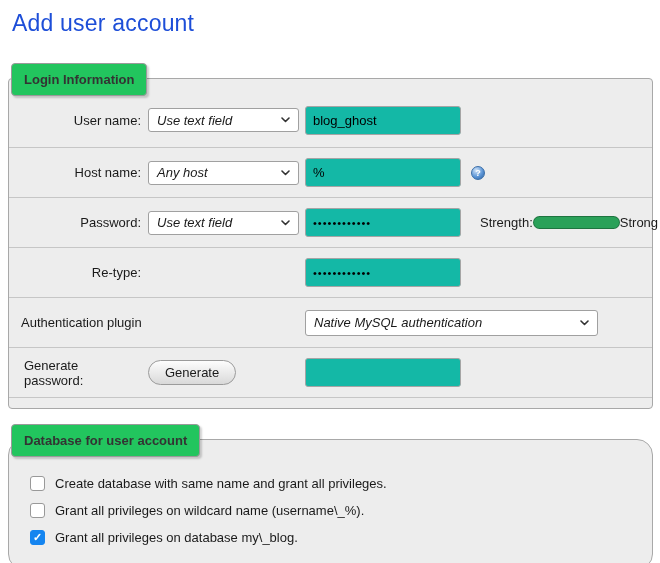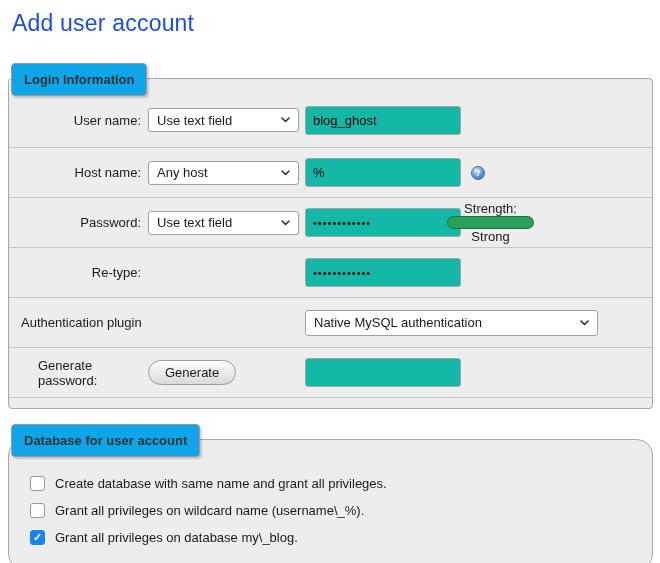"Login Information" .legend { background: #0ea5e9 -> #22c55e }
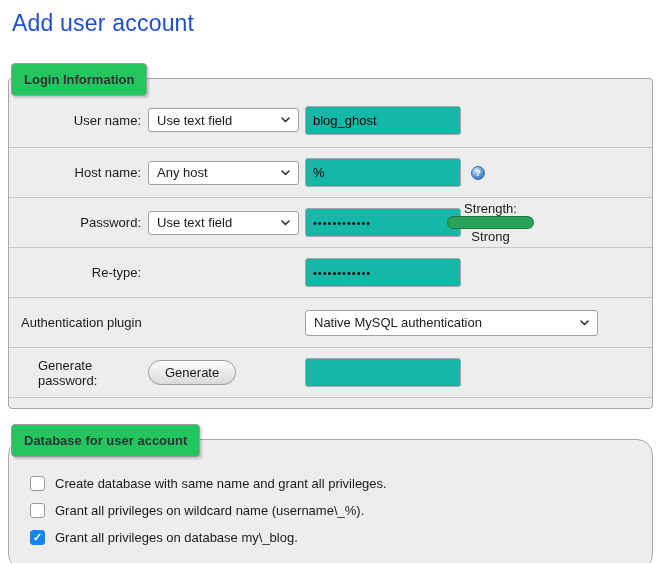"Use text field" .selectbox { font-style: none -> italic }
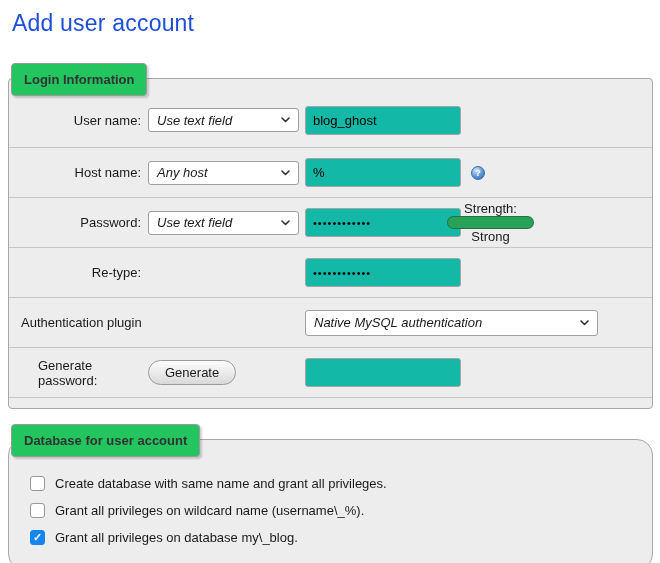"Strength:" .strength { flex-direction: column -> none; left: 438px -> 471px }
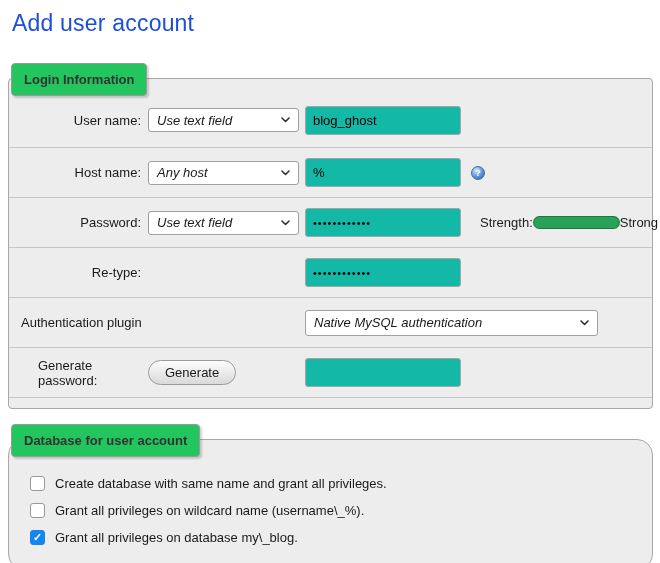"Generate password:" .lbl-left { padding-left: 29px -> 15px }
